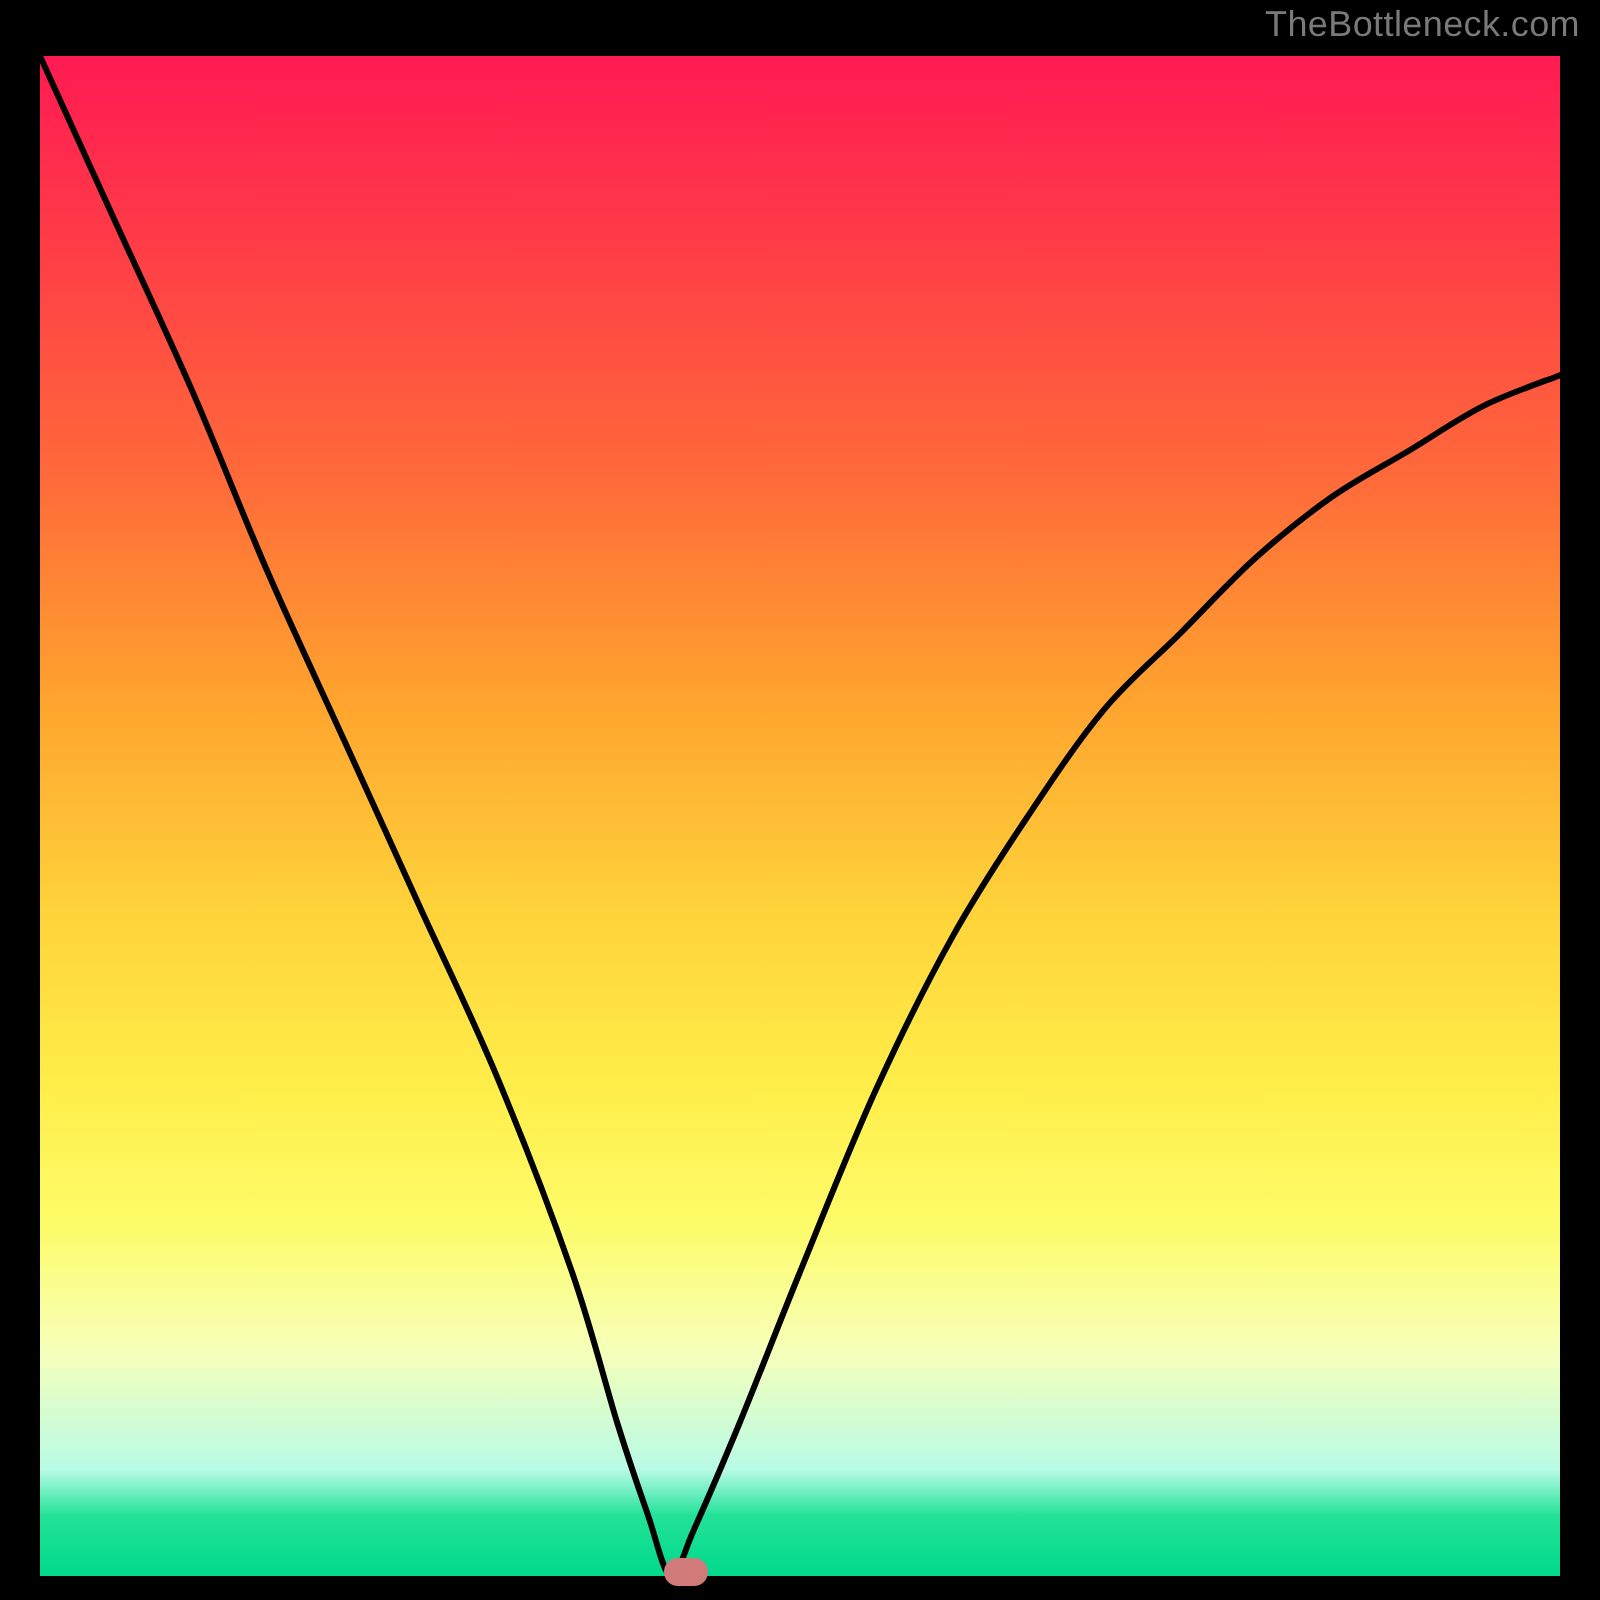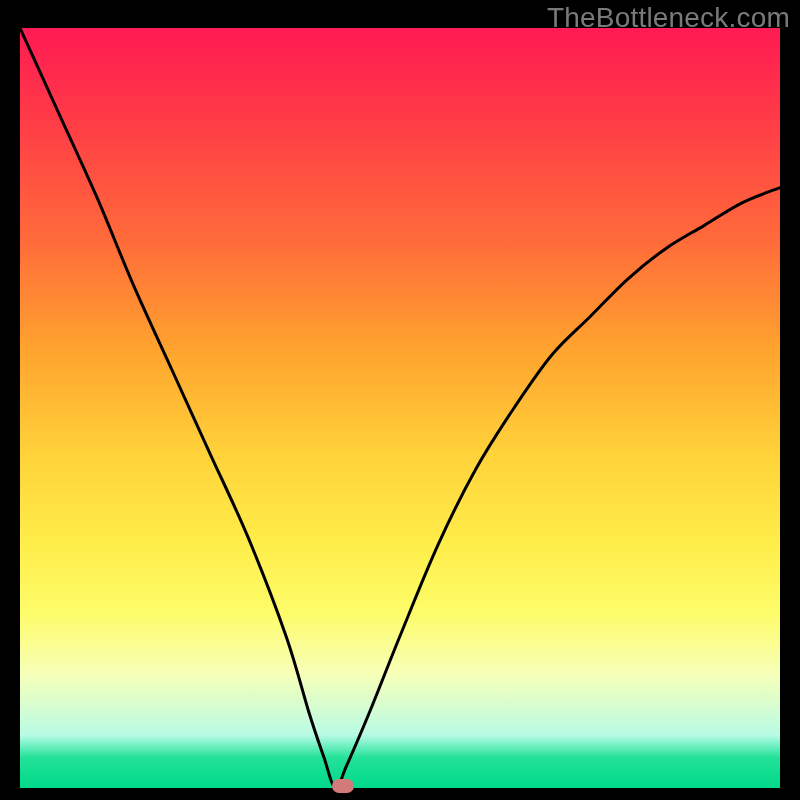"TheBottleneck.com" .watermark { font-size: 28px -> 18px }
